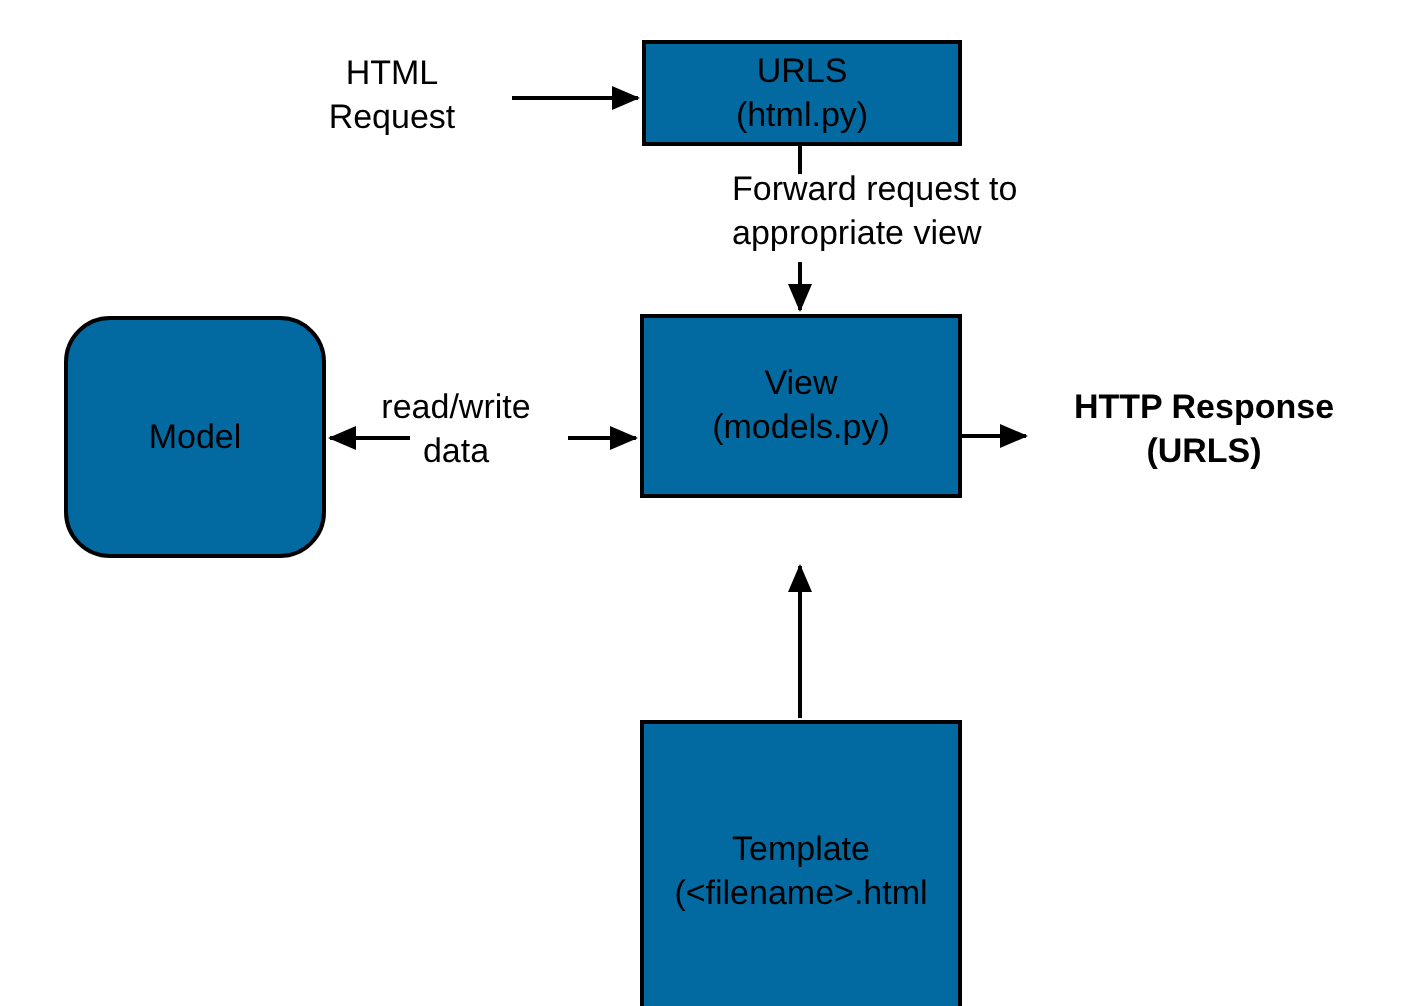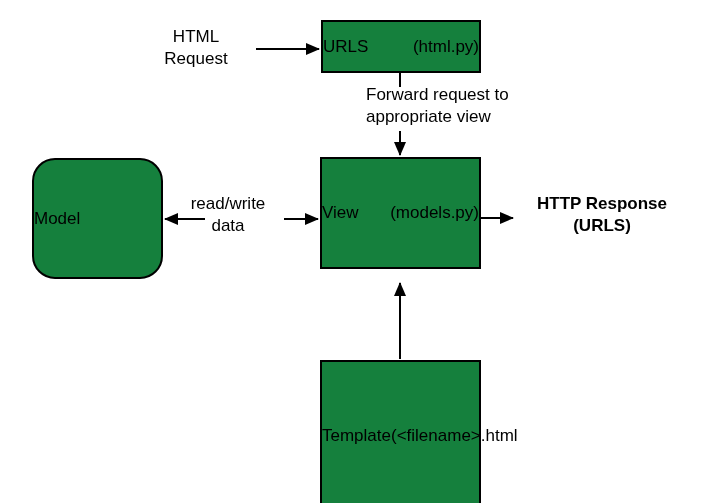"URLS" .box { background: #15803d -> #0369a1; flex-direction: row -> column; justify-content: space-between -> center }
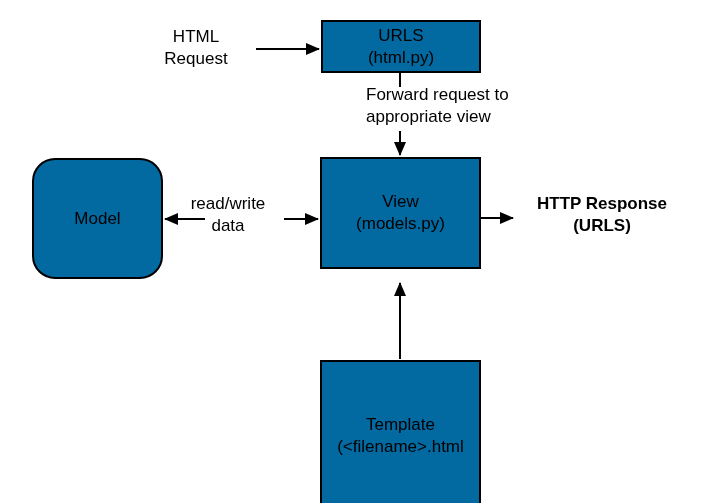"View" div.box { height: 112px -> 92px }
